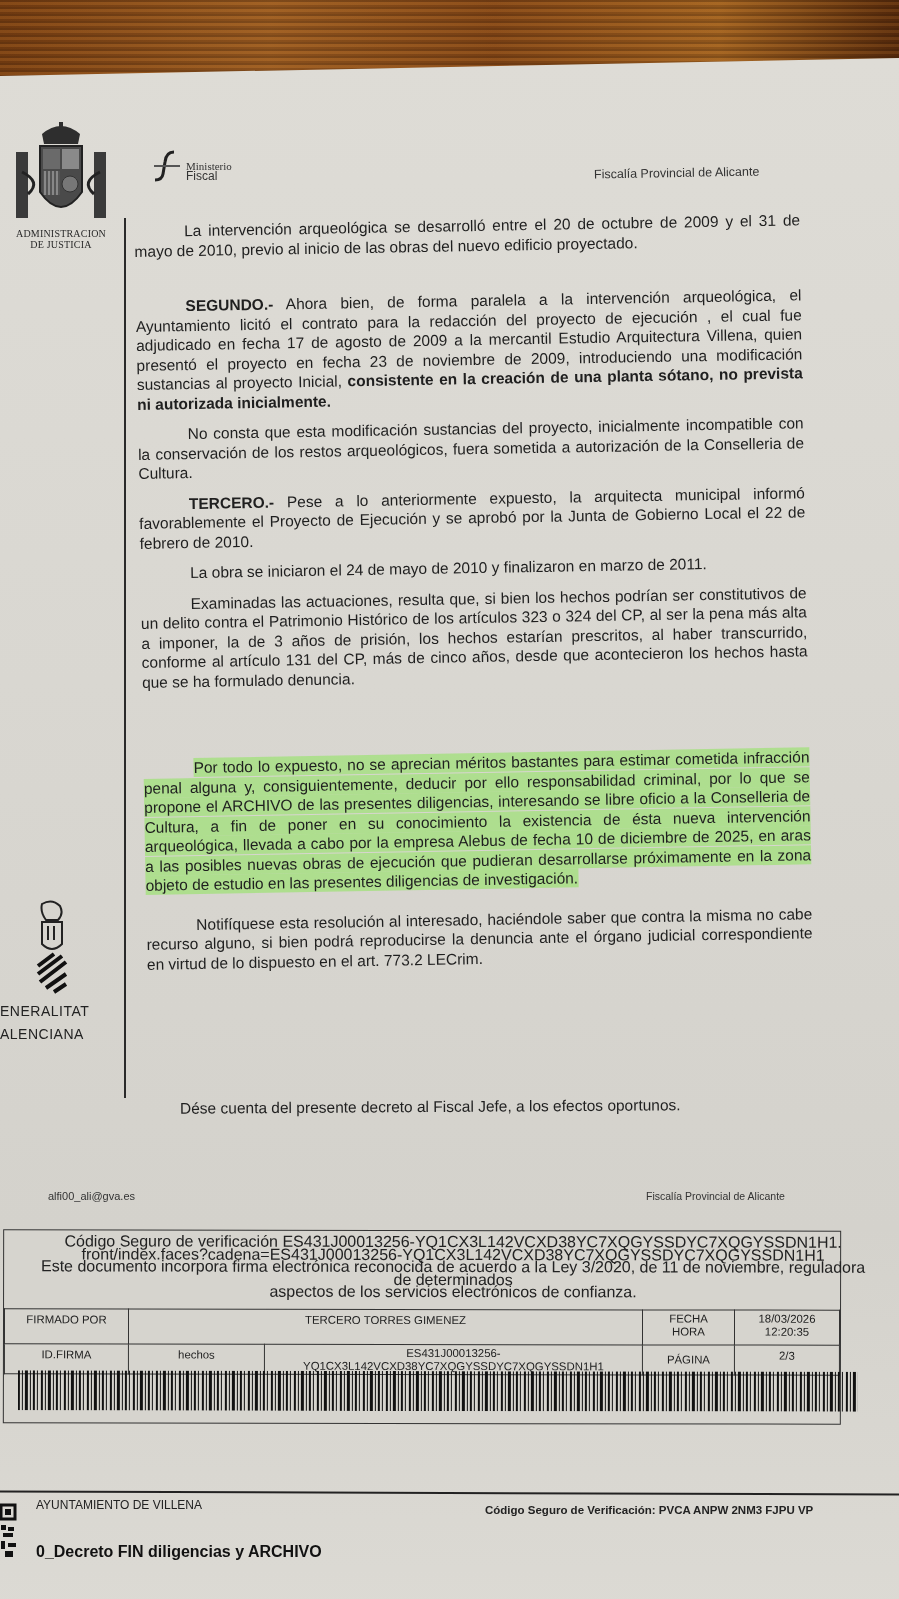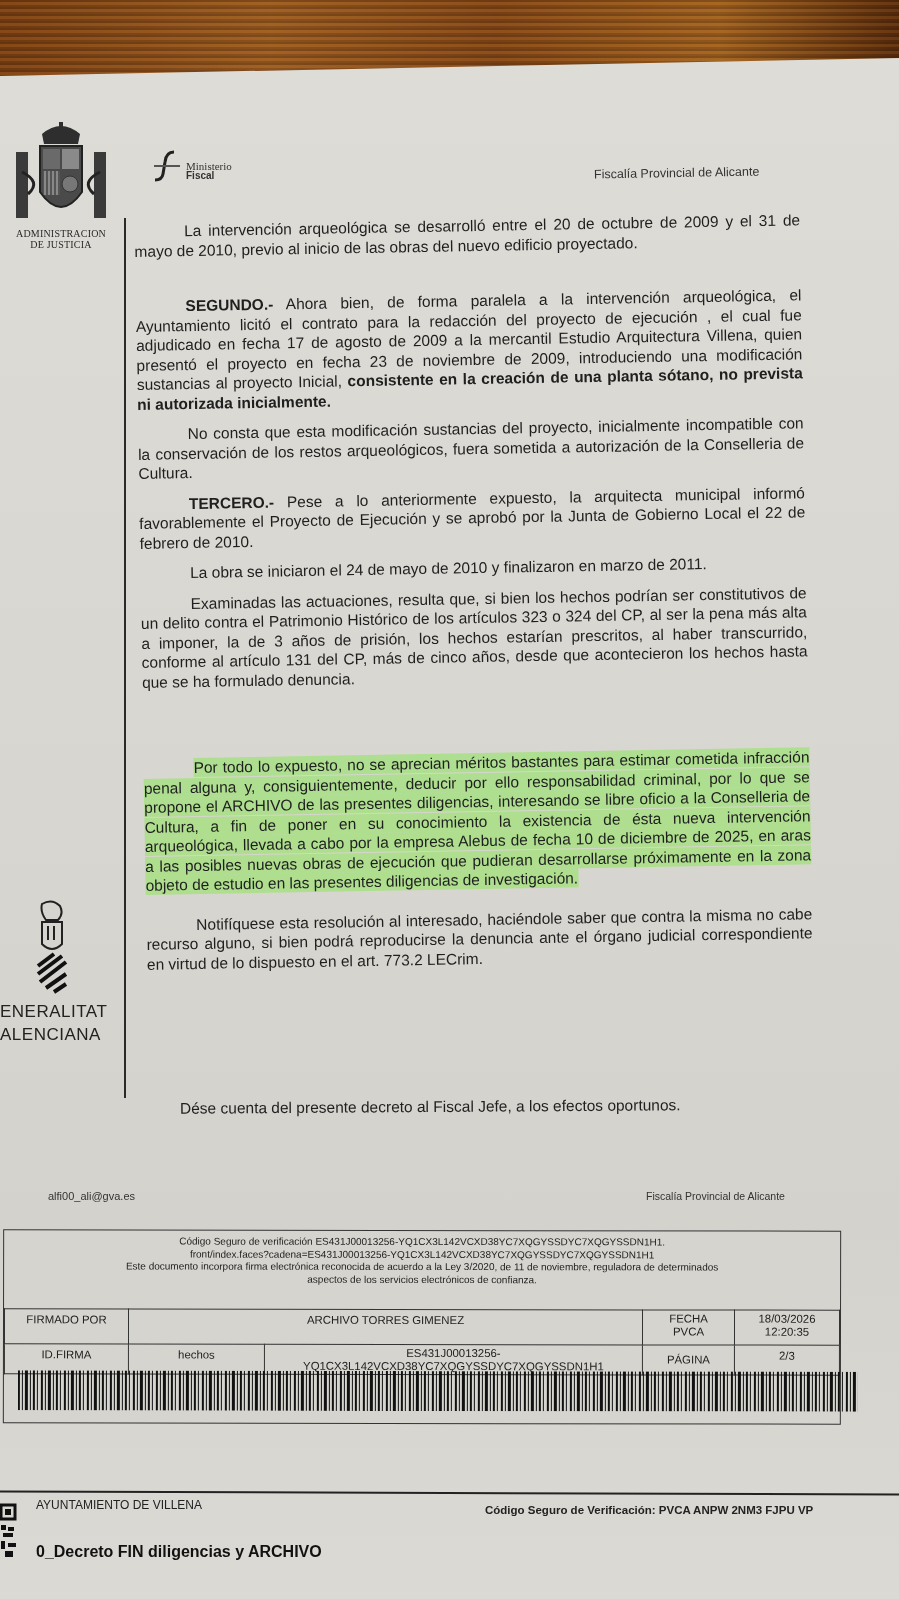"Fiscal" .mf-text .b { font-size: 10px -> 12px; font-weight: bold -> normal }
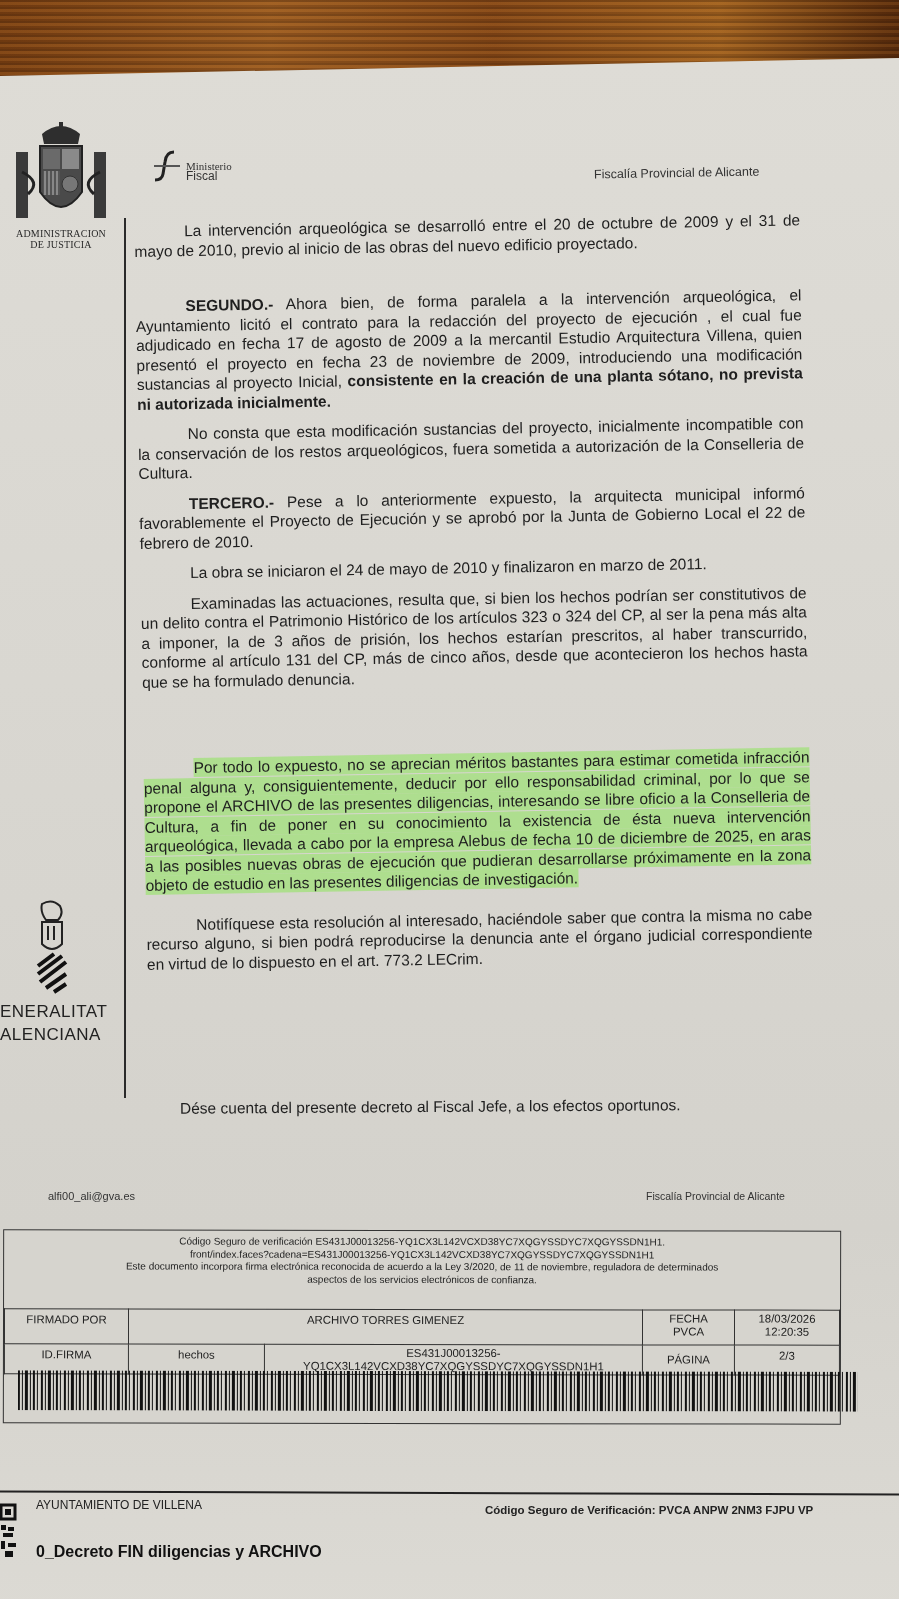"ENERALITAT" .gv-text { font-size: 17px -> 14px }
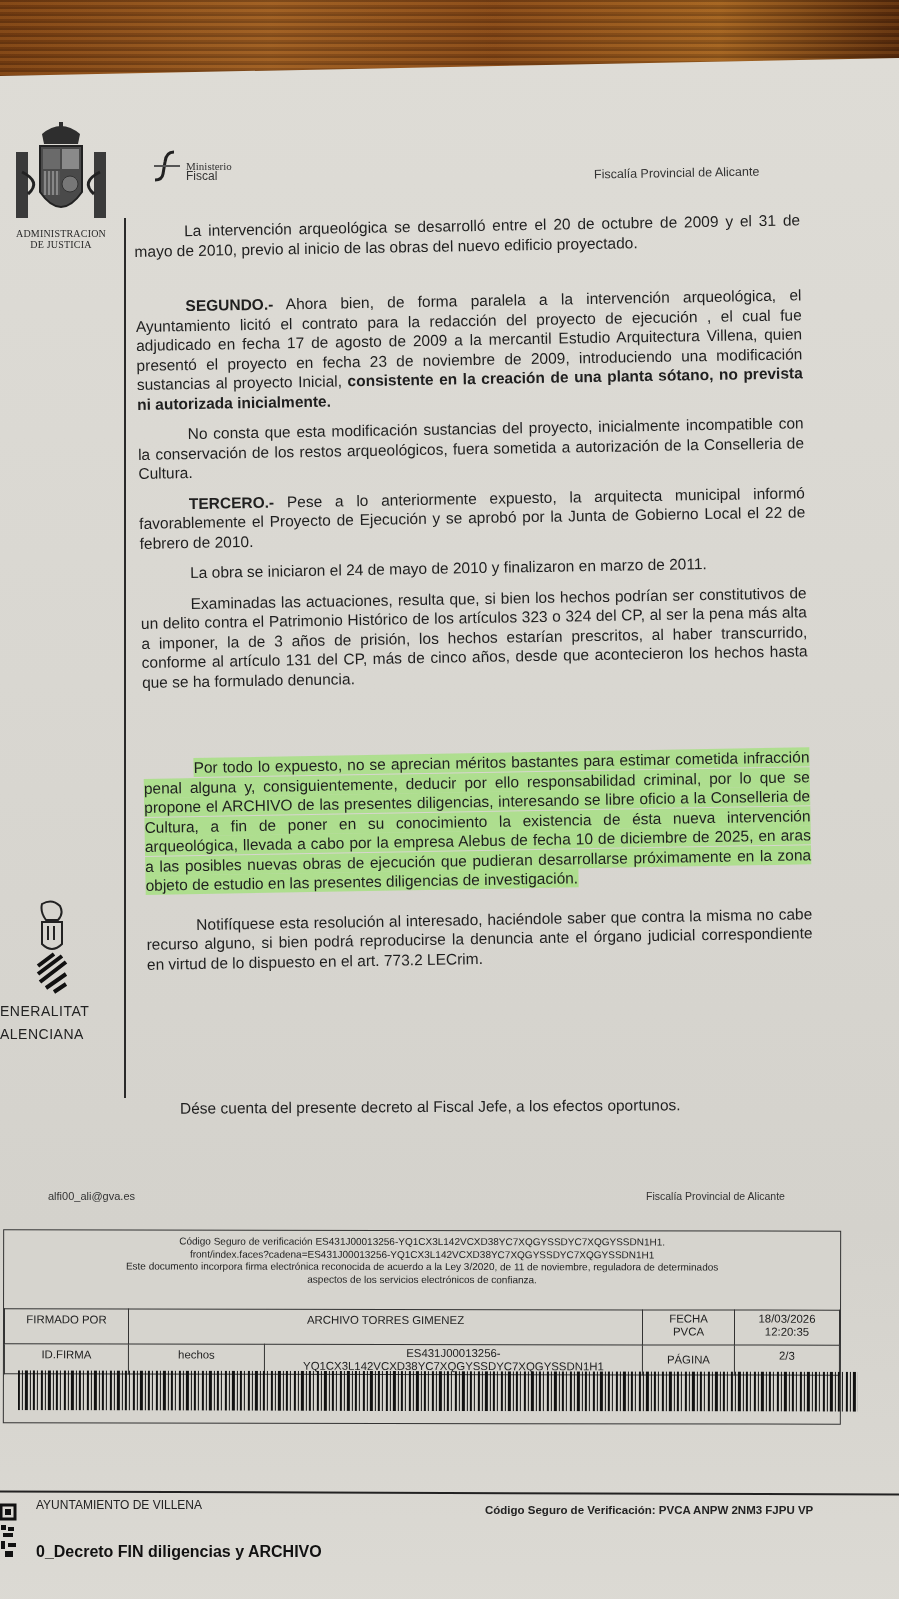"Código Seguro de verificación" .ver-text { font-size: 10px -> 16px; margin-left: none -> 31px }
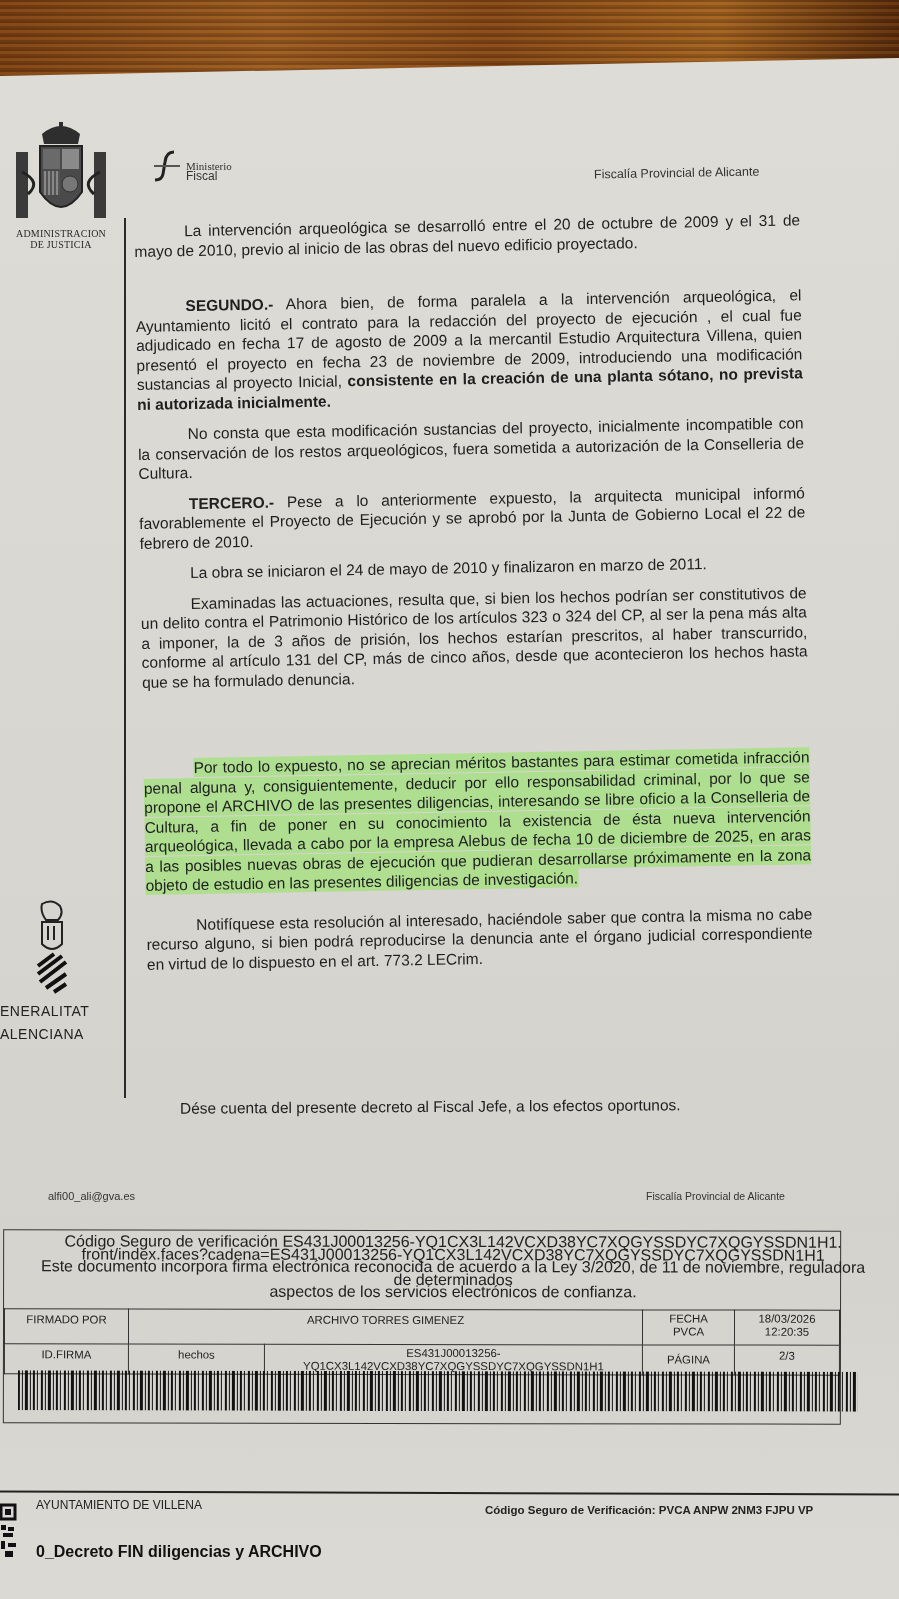"ARCHIVO TORRES GIMENEZ" td { text: ARCHIVO -> TERCERO }
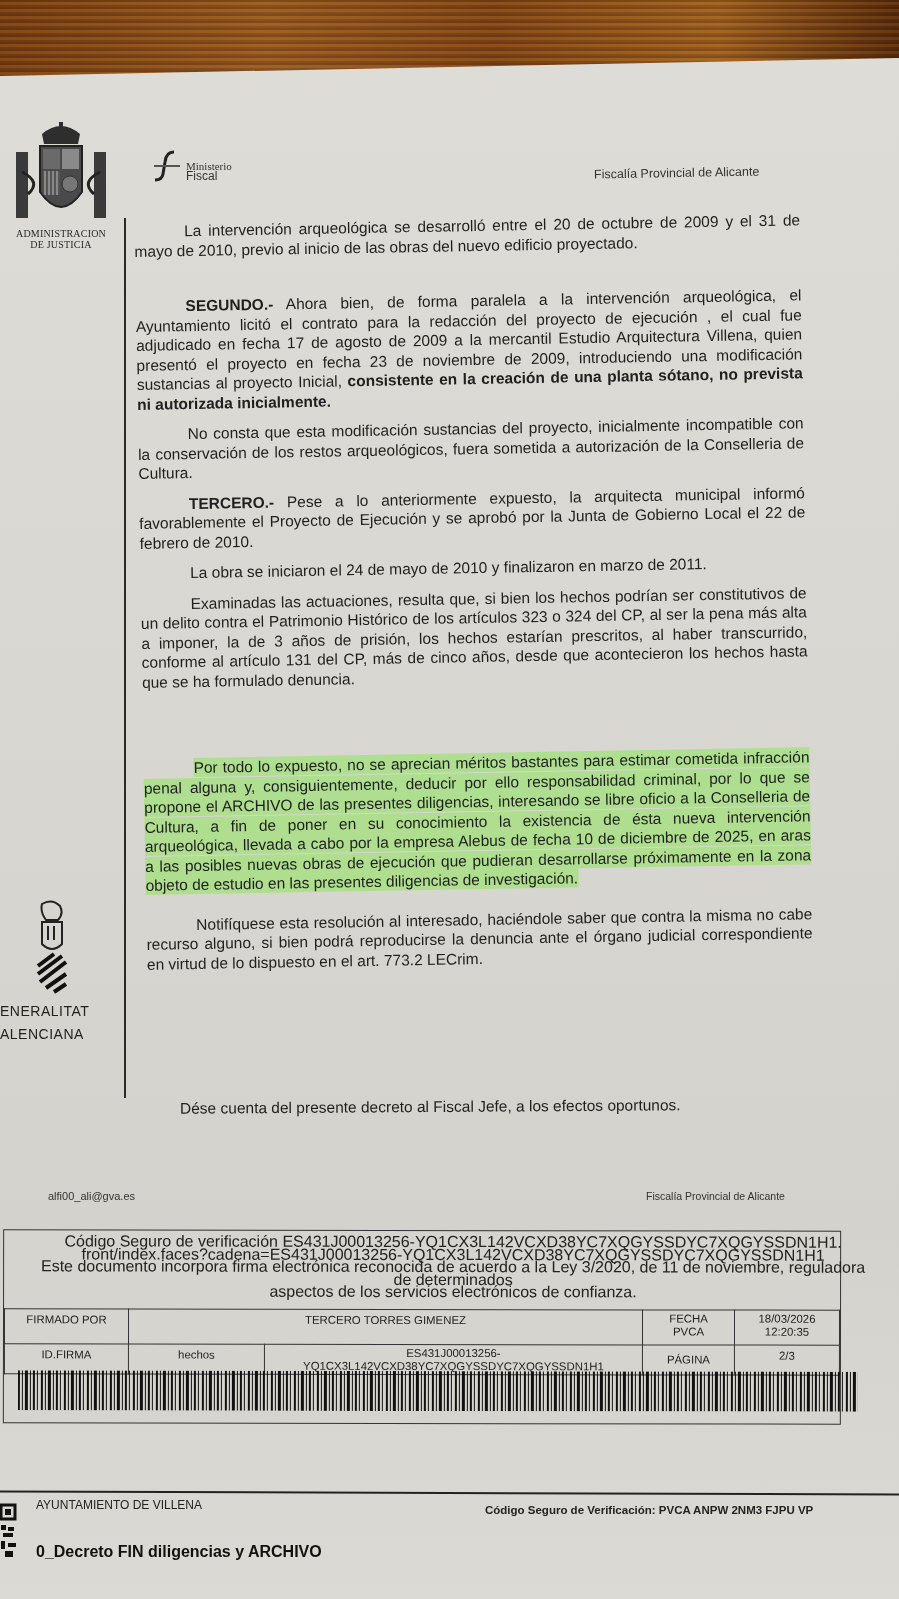"PVCA" div { text: PVCA -> HORA }
